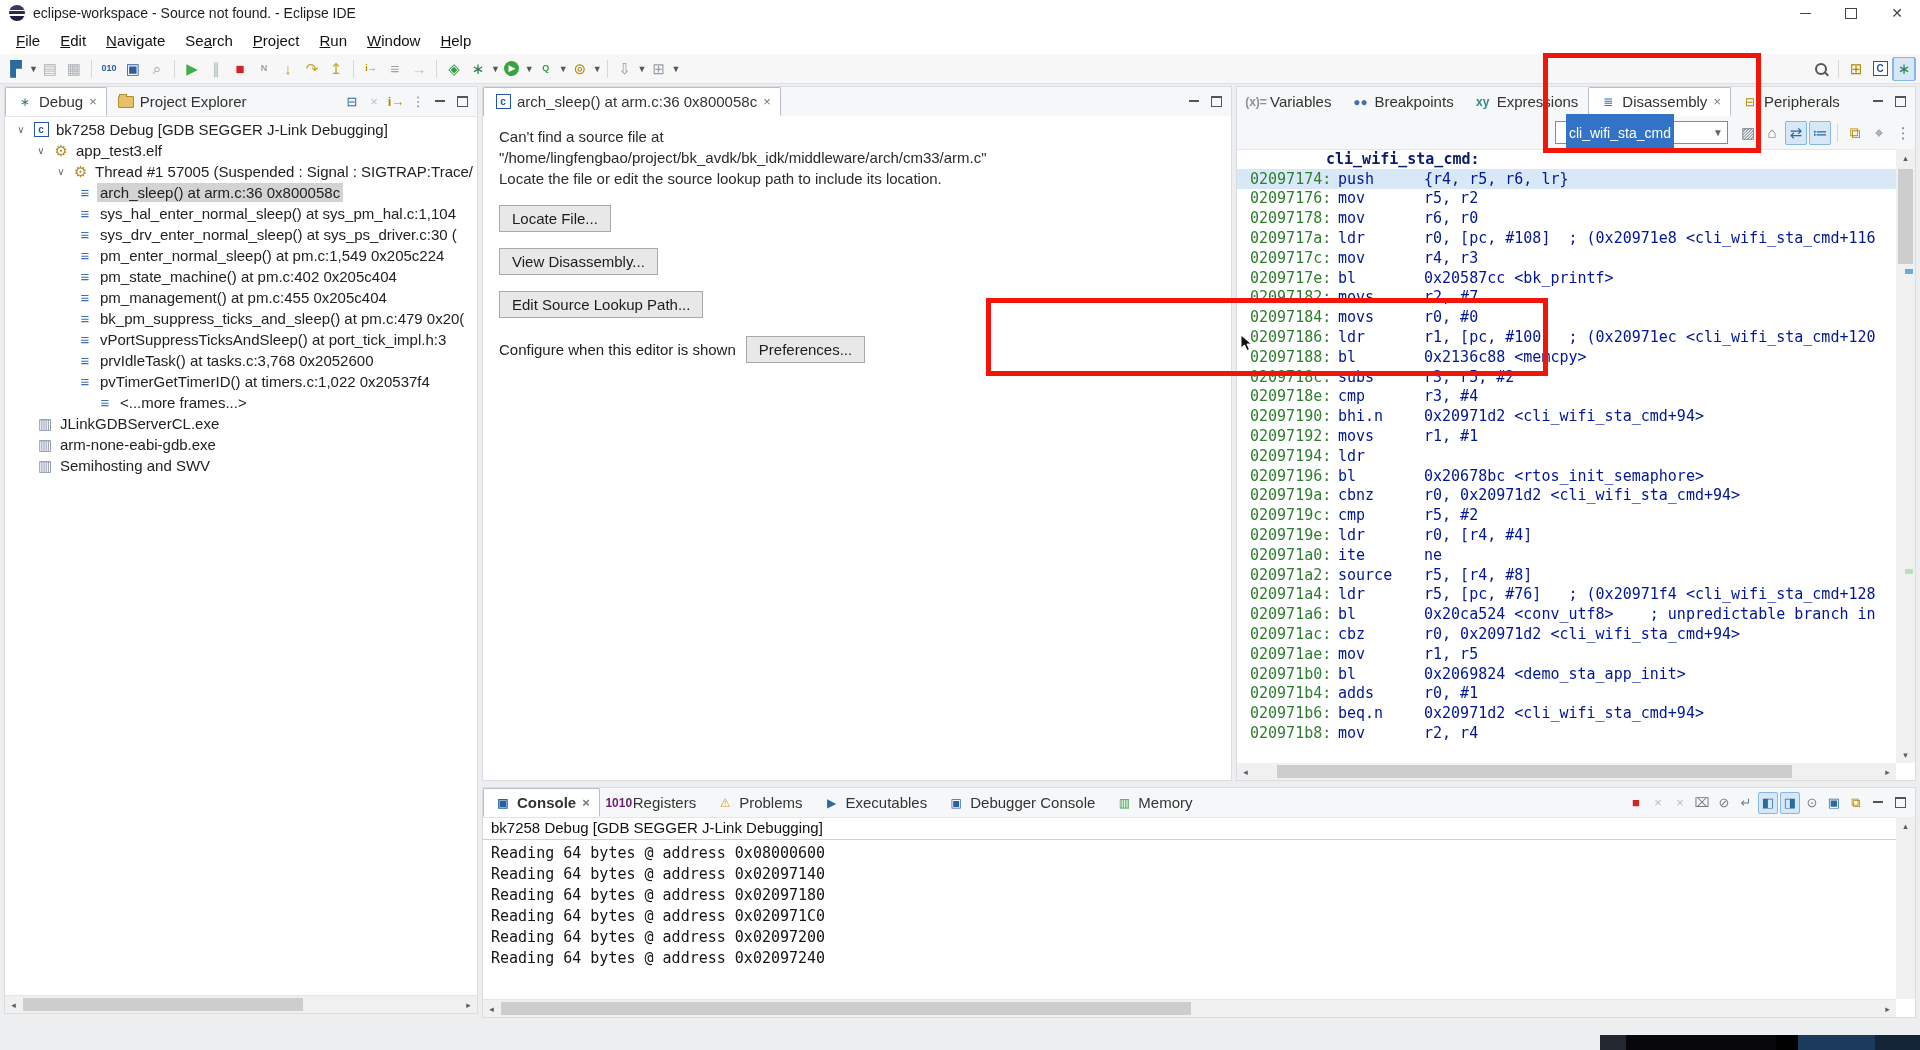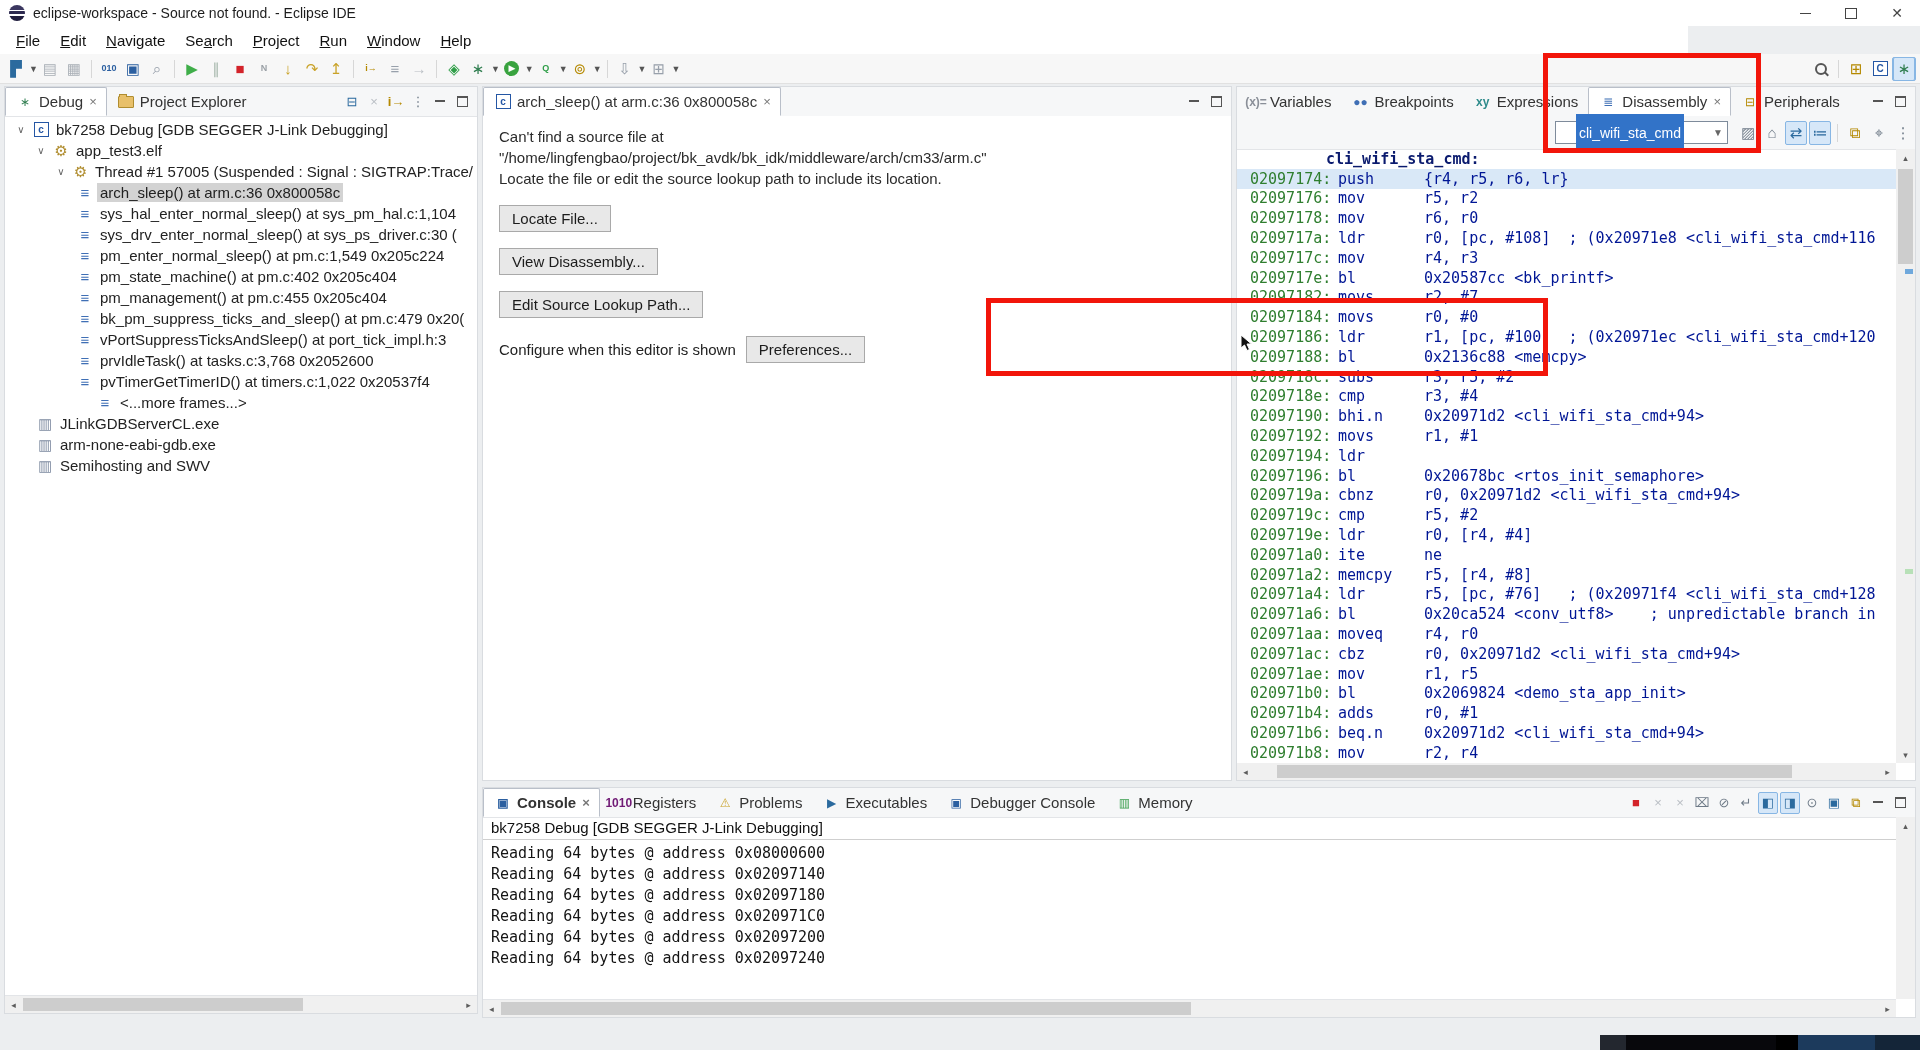"File" #menubar { width: 1688px -> 1920px }
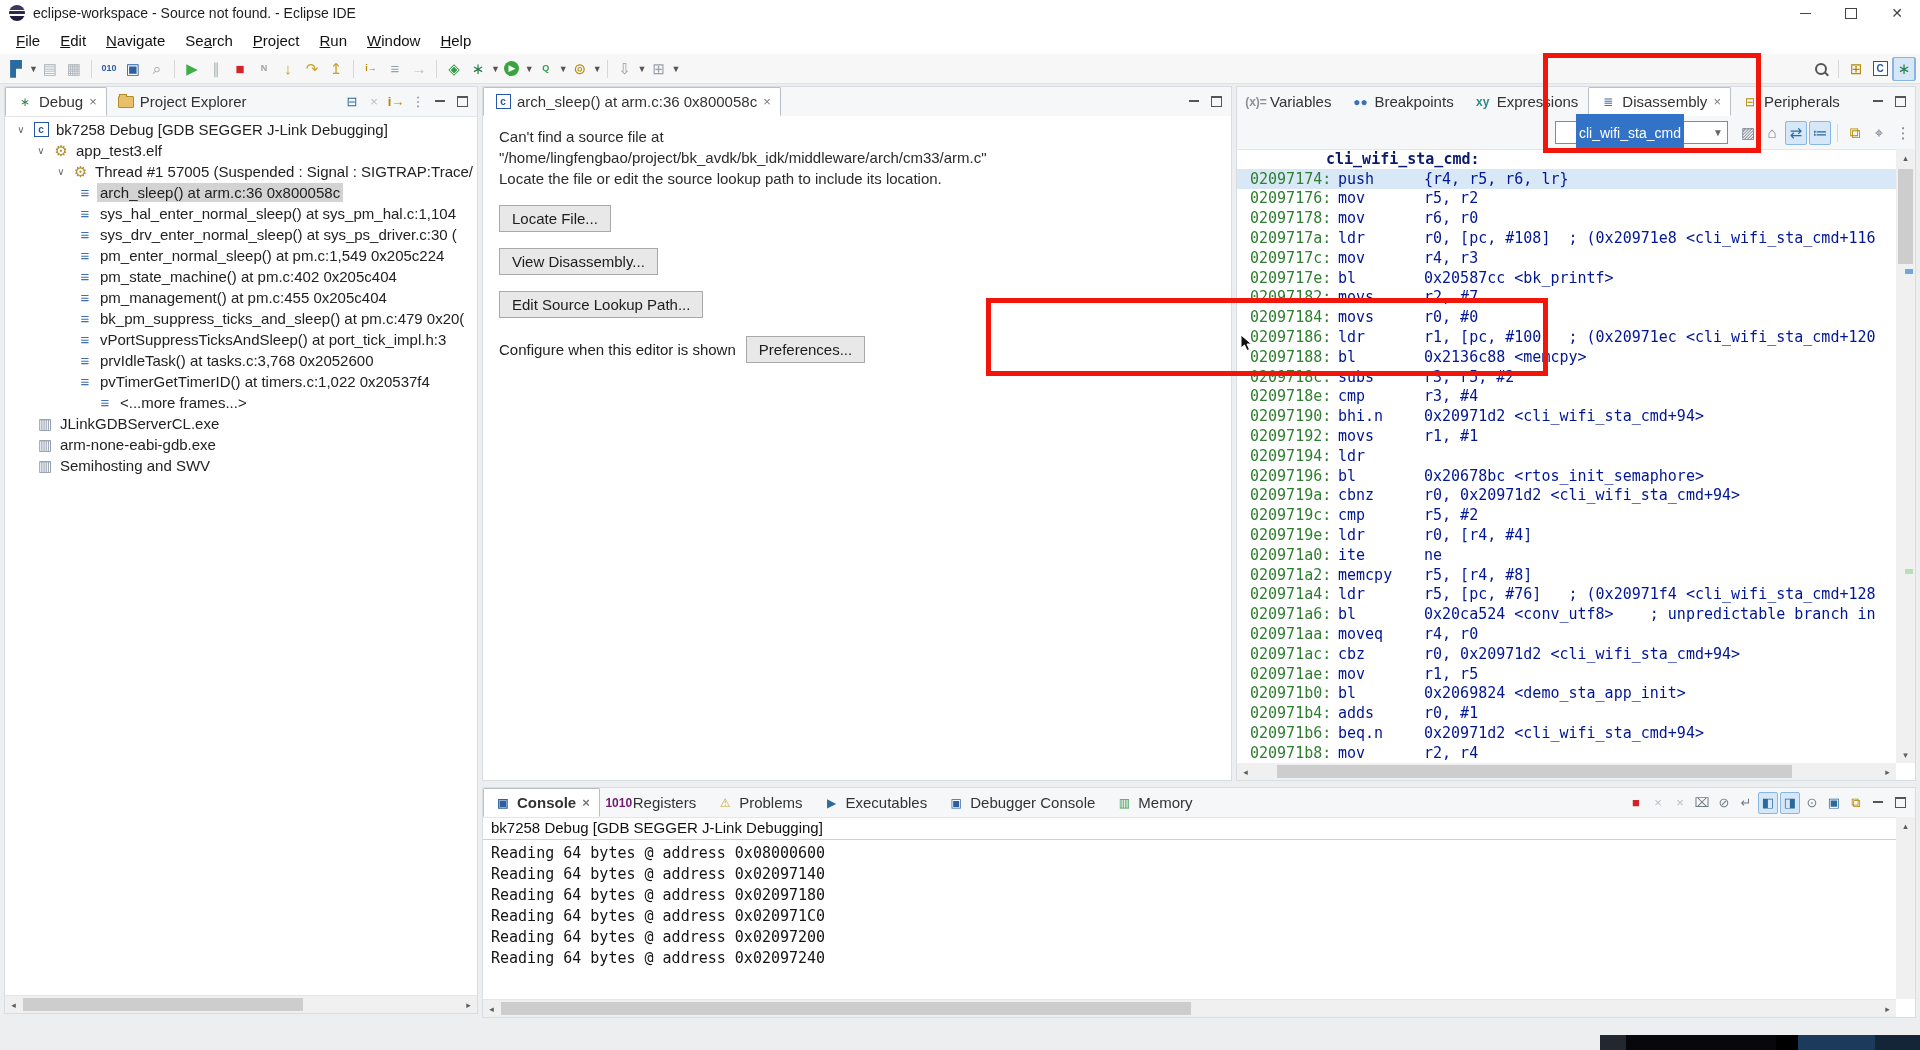"cli_wifi_sta_cmd" #addr-combo .val { margin-left: 20px -> 10px }
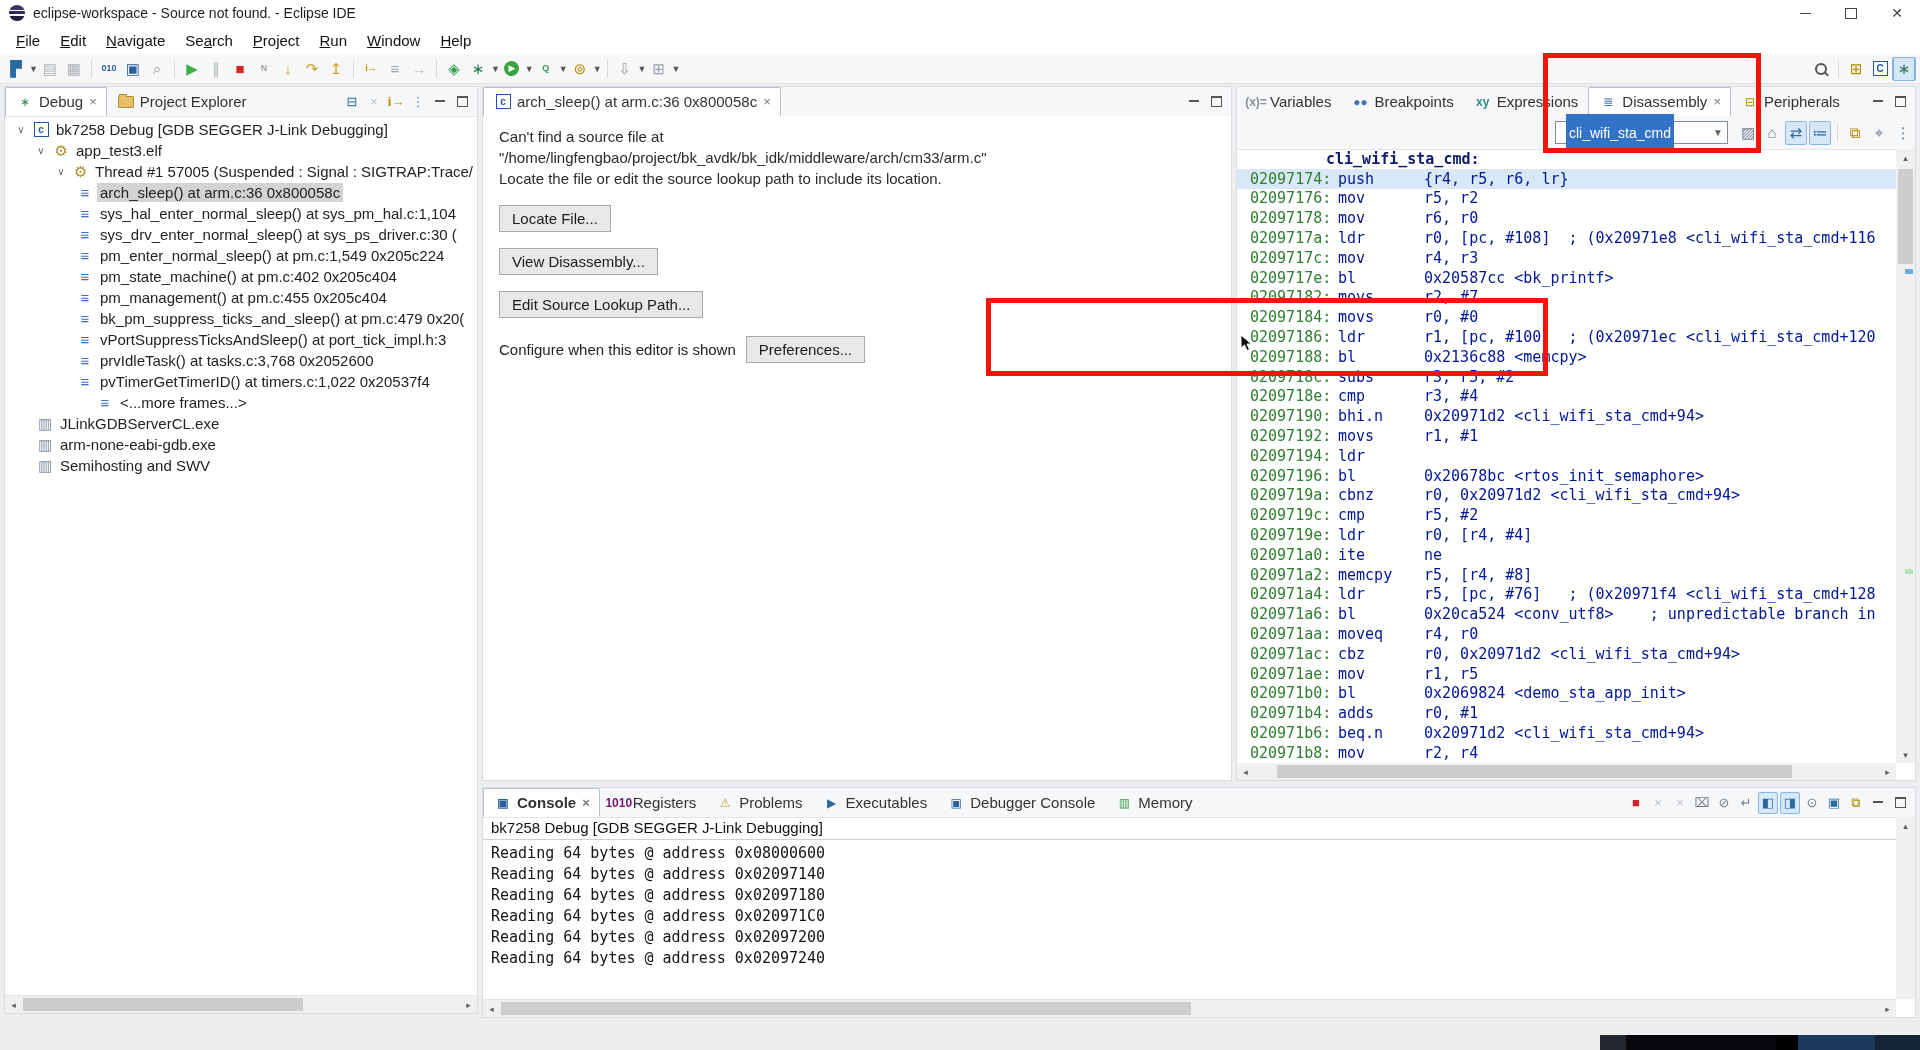"memcpy" span.dmn { text: memcpy -> source }
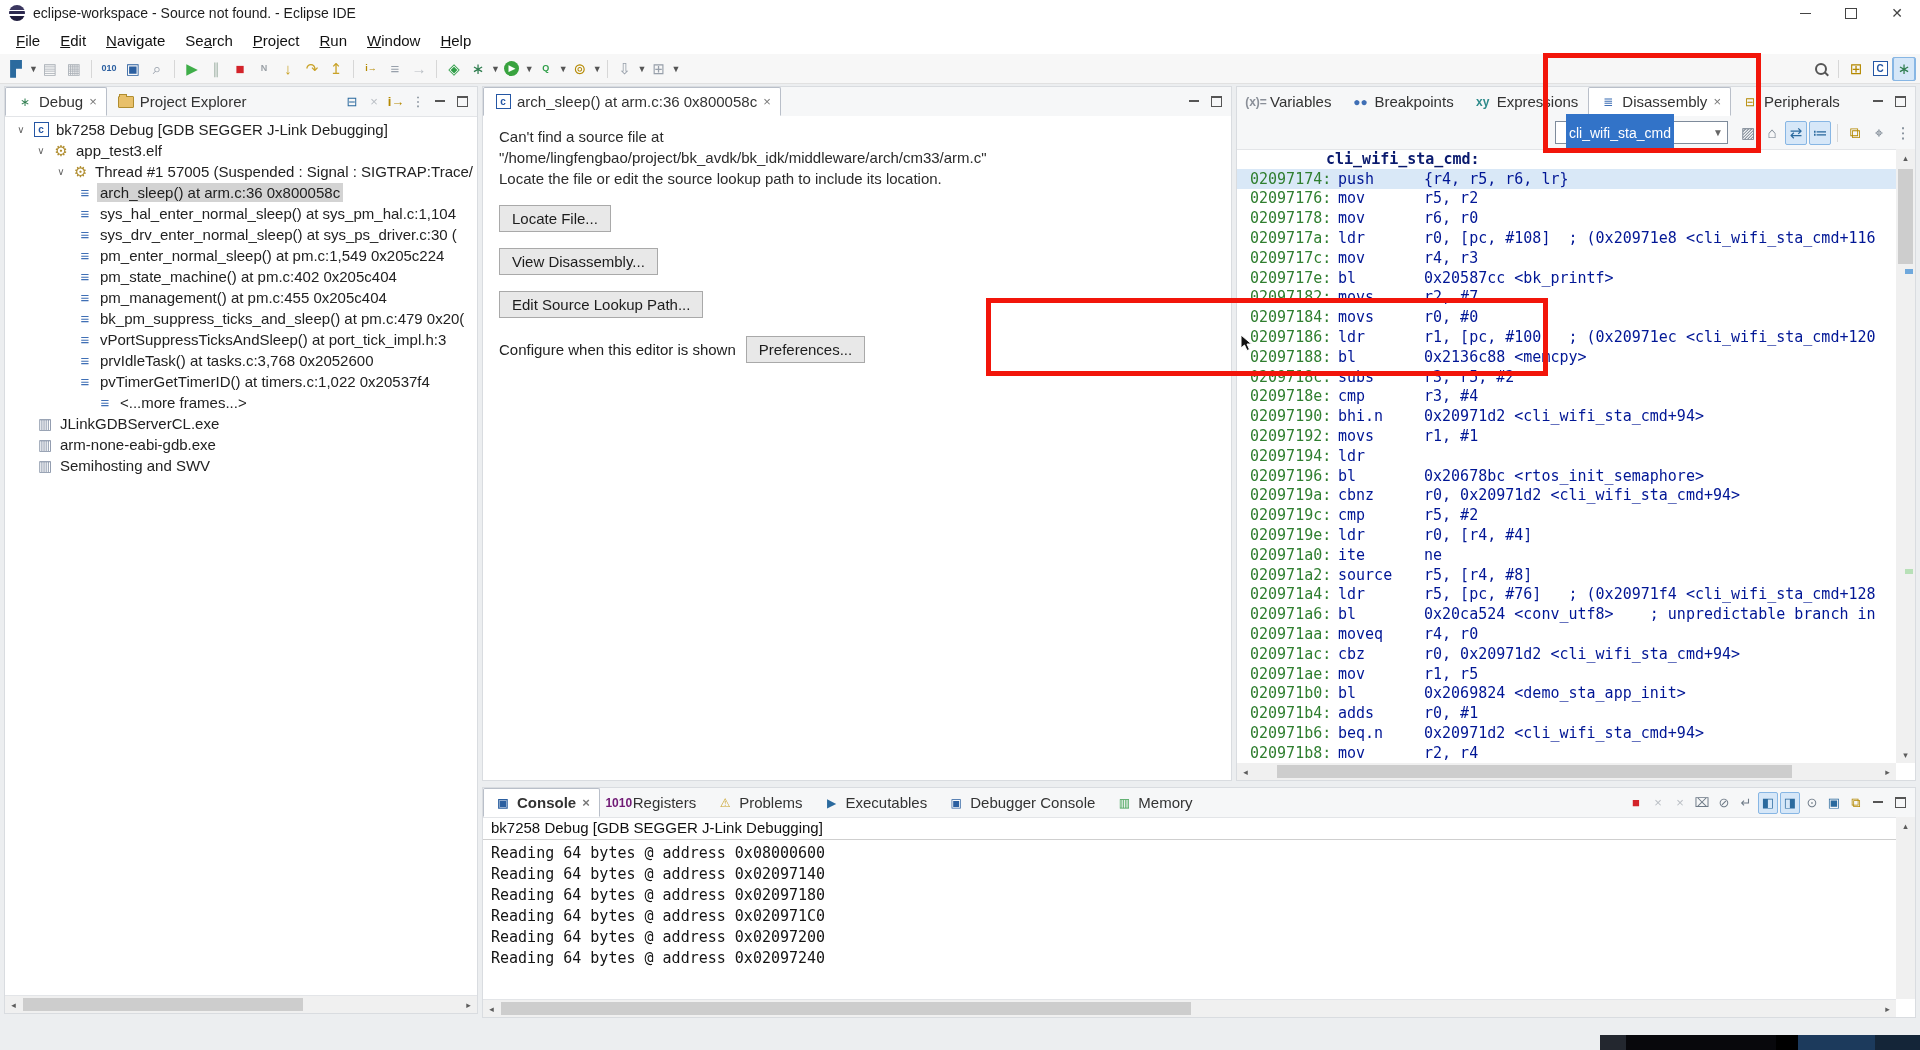"020971aa:" div.dline { html: <div><span>020971aa:</span><span>moveq</span><span>r4, r0</span></div> -> none }
